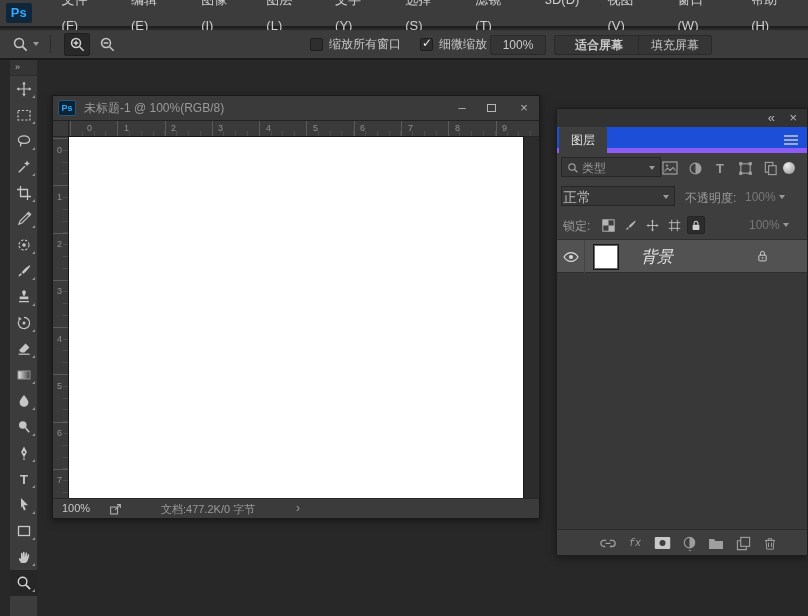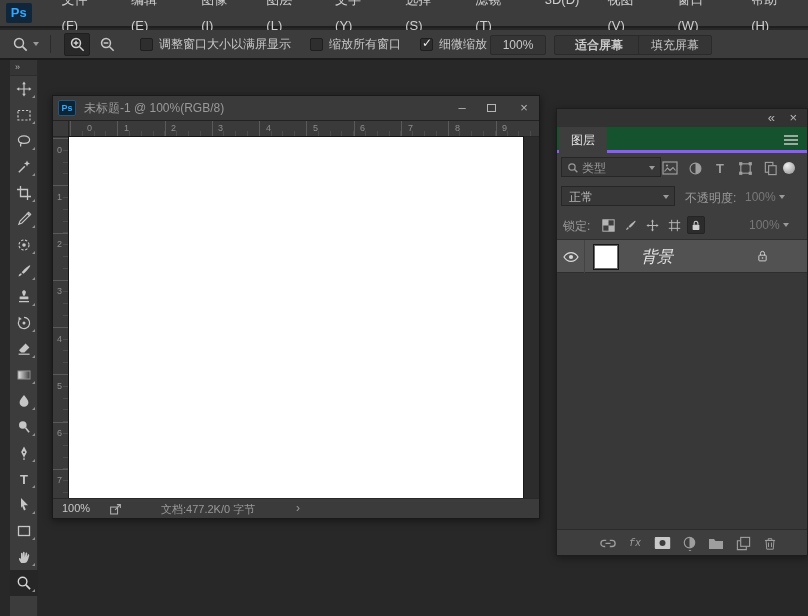"调整窗口大小以满屏显示" div.ob-item { html: <div> <span></span> <span>调整窗口大小以满屏显示</span> </div> -> none }
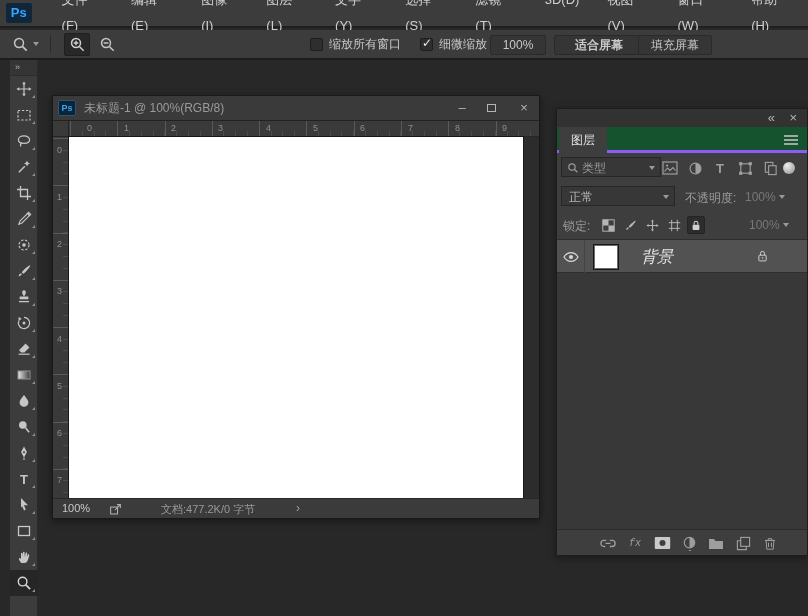"图层" .tabstrip { background: #14532d -> #1d4ed8; border-bottom: 3px solid #8b5cf6 -> 5px solid #8b5cf6 }
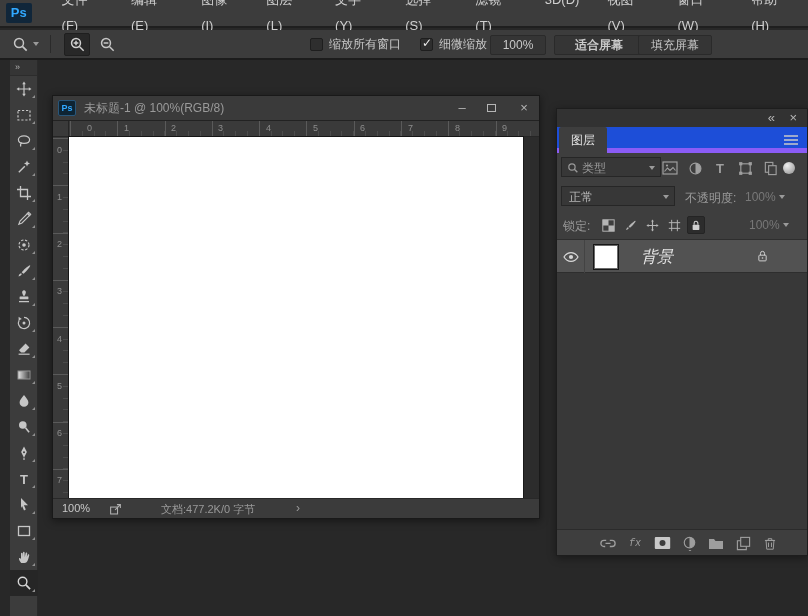"正常" .selbox .sel-text2 { font-size: 12px -> 14px; left: 7px -> 1px }
